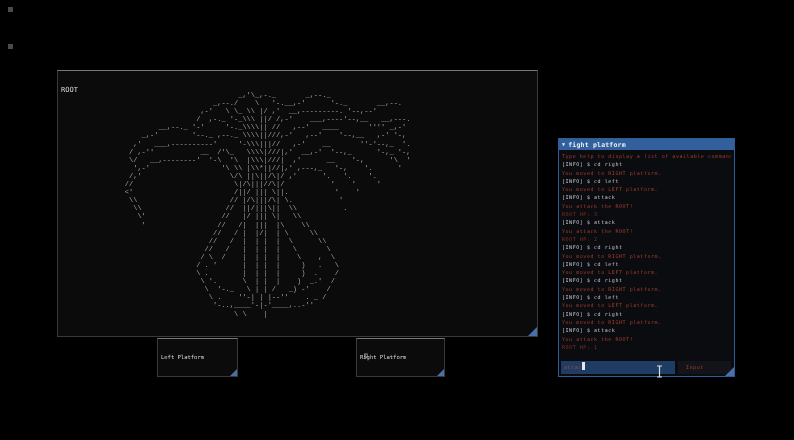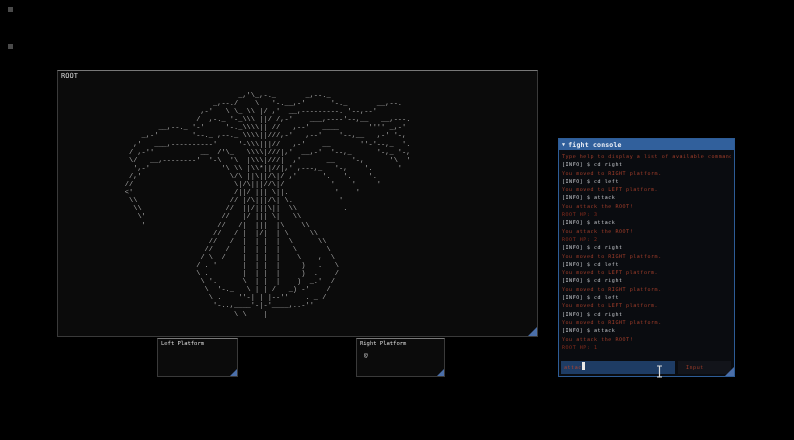"ROOT" .win-title { top: 1px -> 15px }
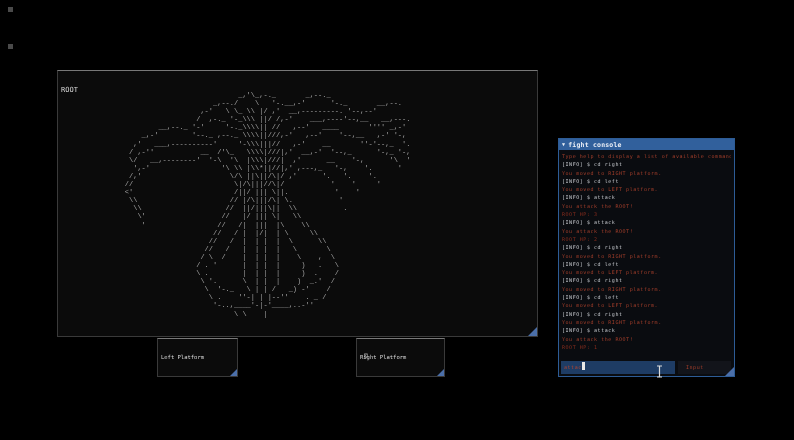"fight console" span { text: console -> platform }
